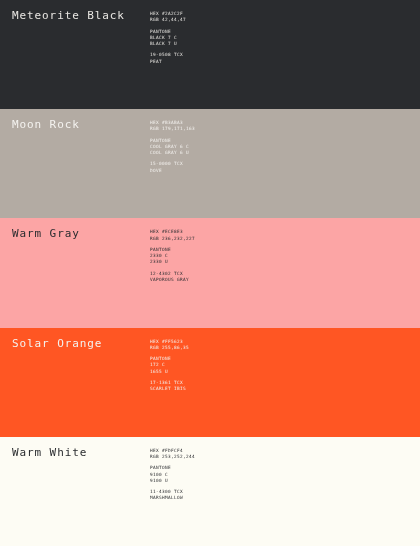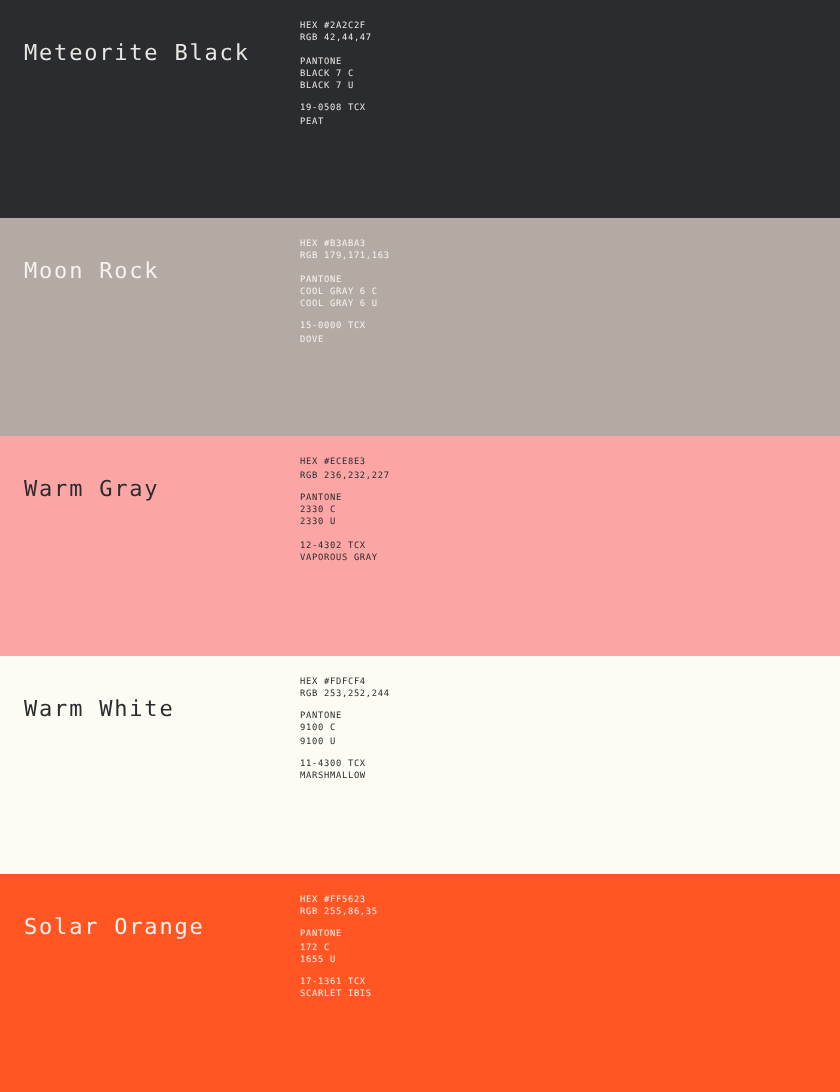"Meteorite Black" .swatch-name { top: 21px -> 10px }
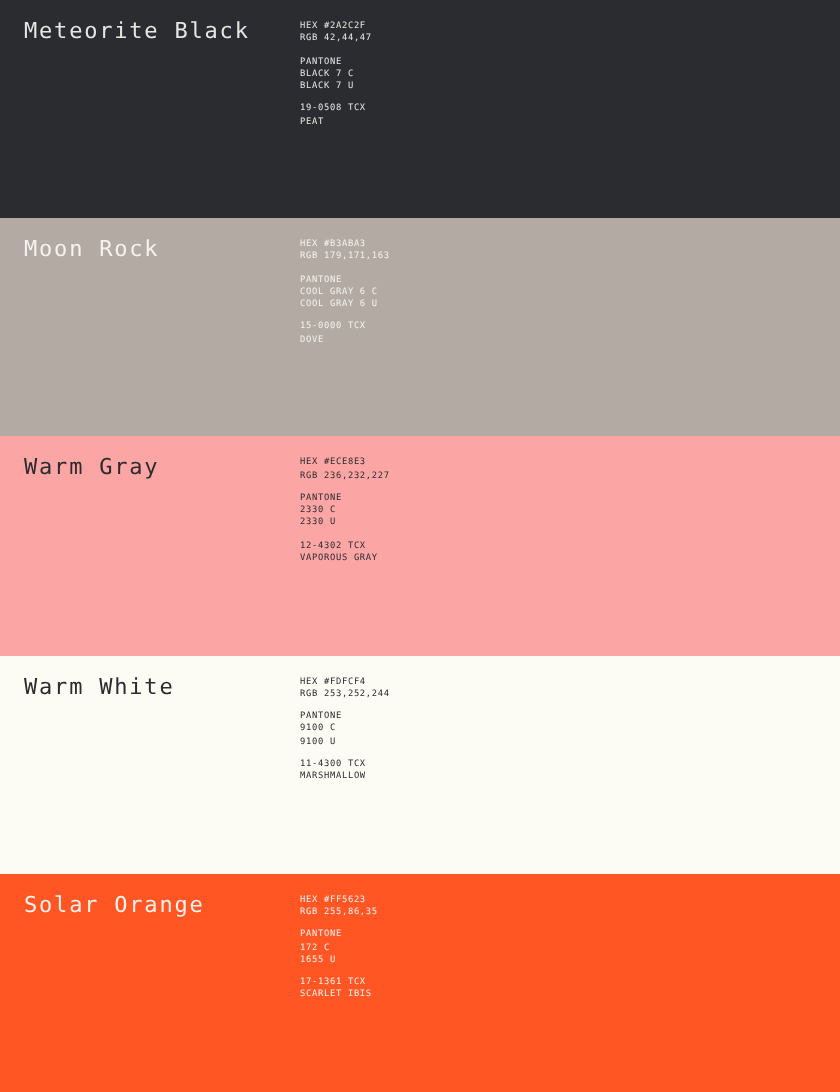"Warm White" div.swatch { order: before "Solar Orange" -> after "Solar Orange" }
